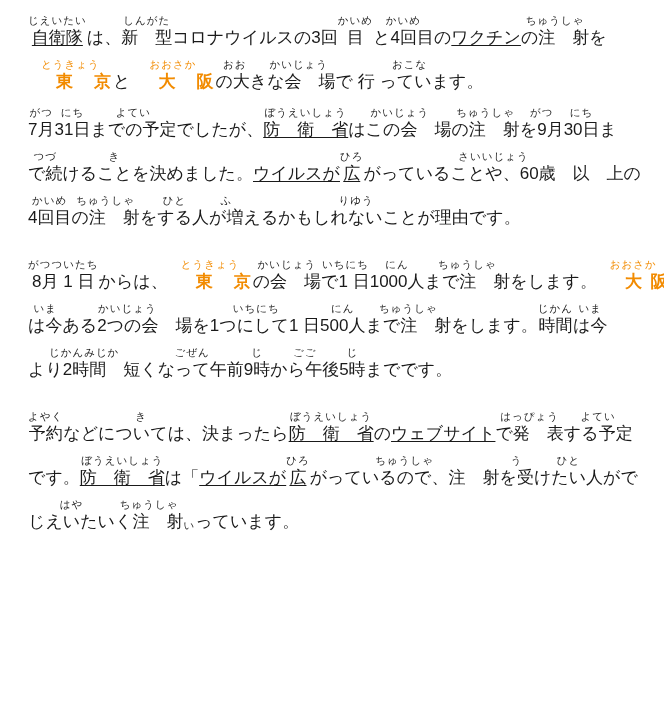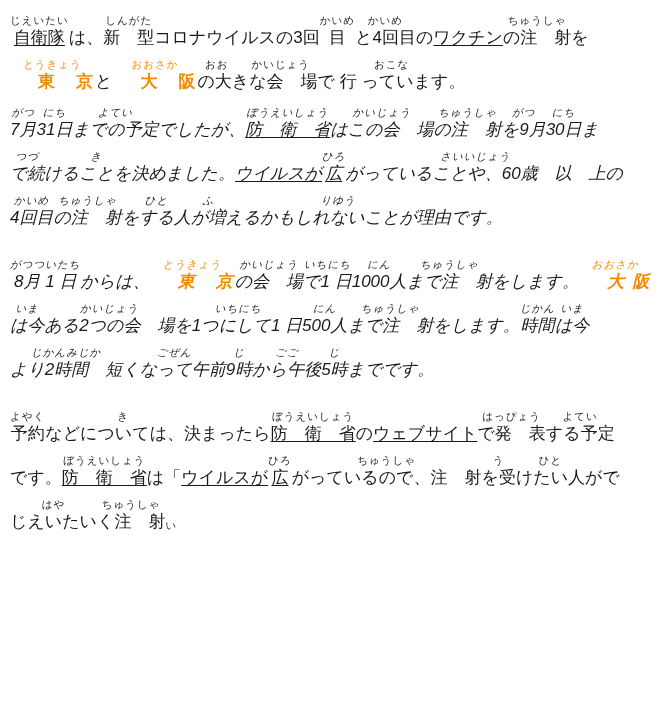"じえいたい" .page { padding: 14px 12px 0 10px -> 14px 12px 0 28px }
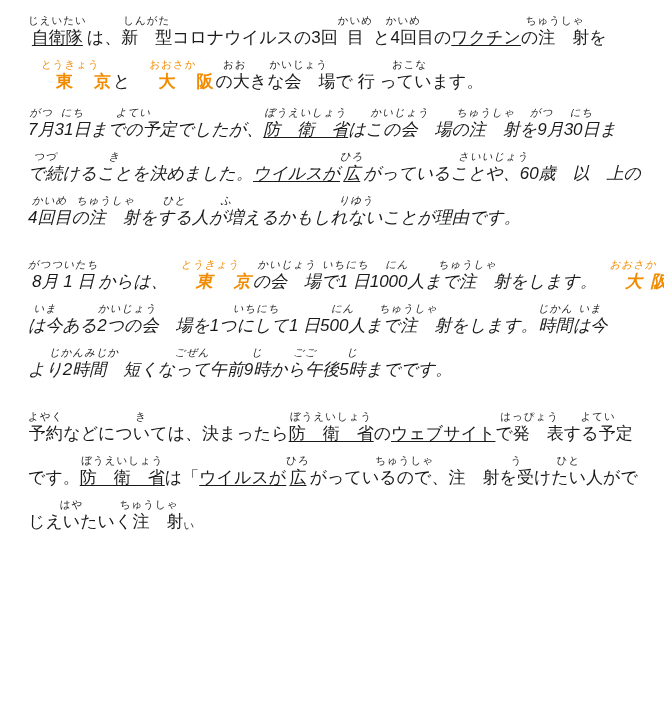"がつ" .para.gap { font-style: italic -> none }
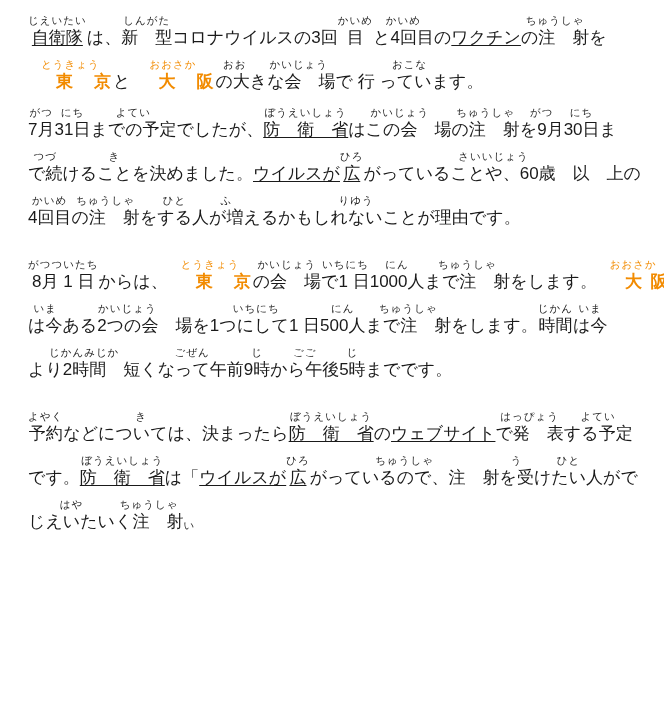"っています。" span.w { html: none -> <span><span></span><span>っています。</span></span> }
